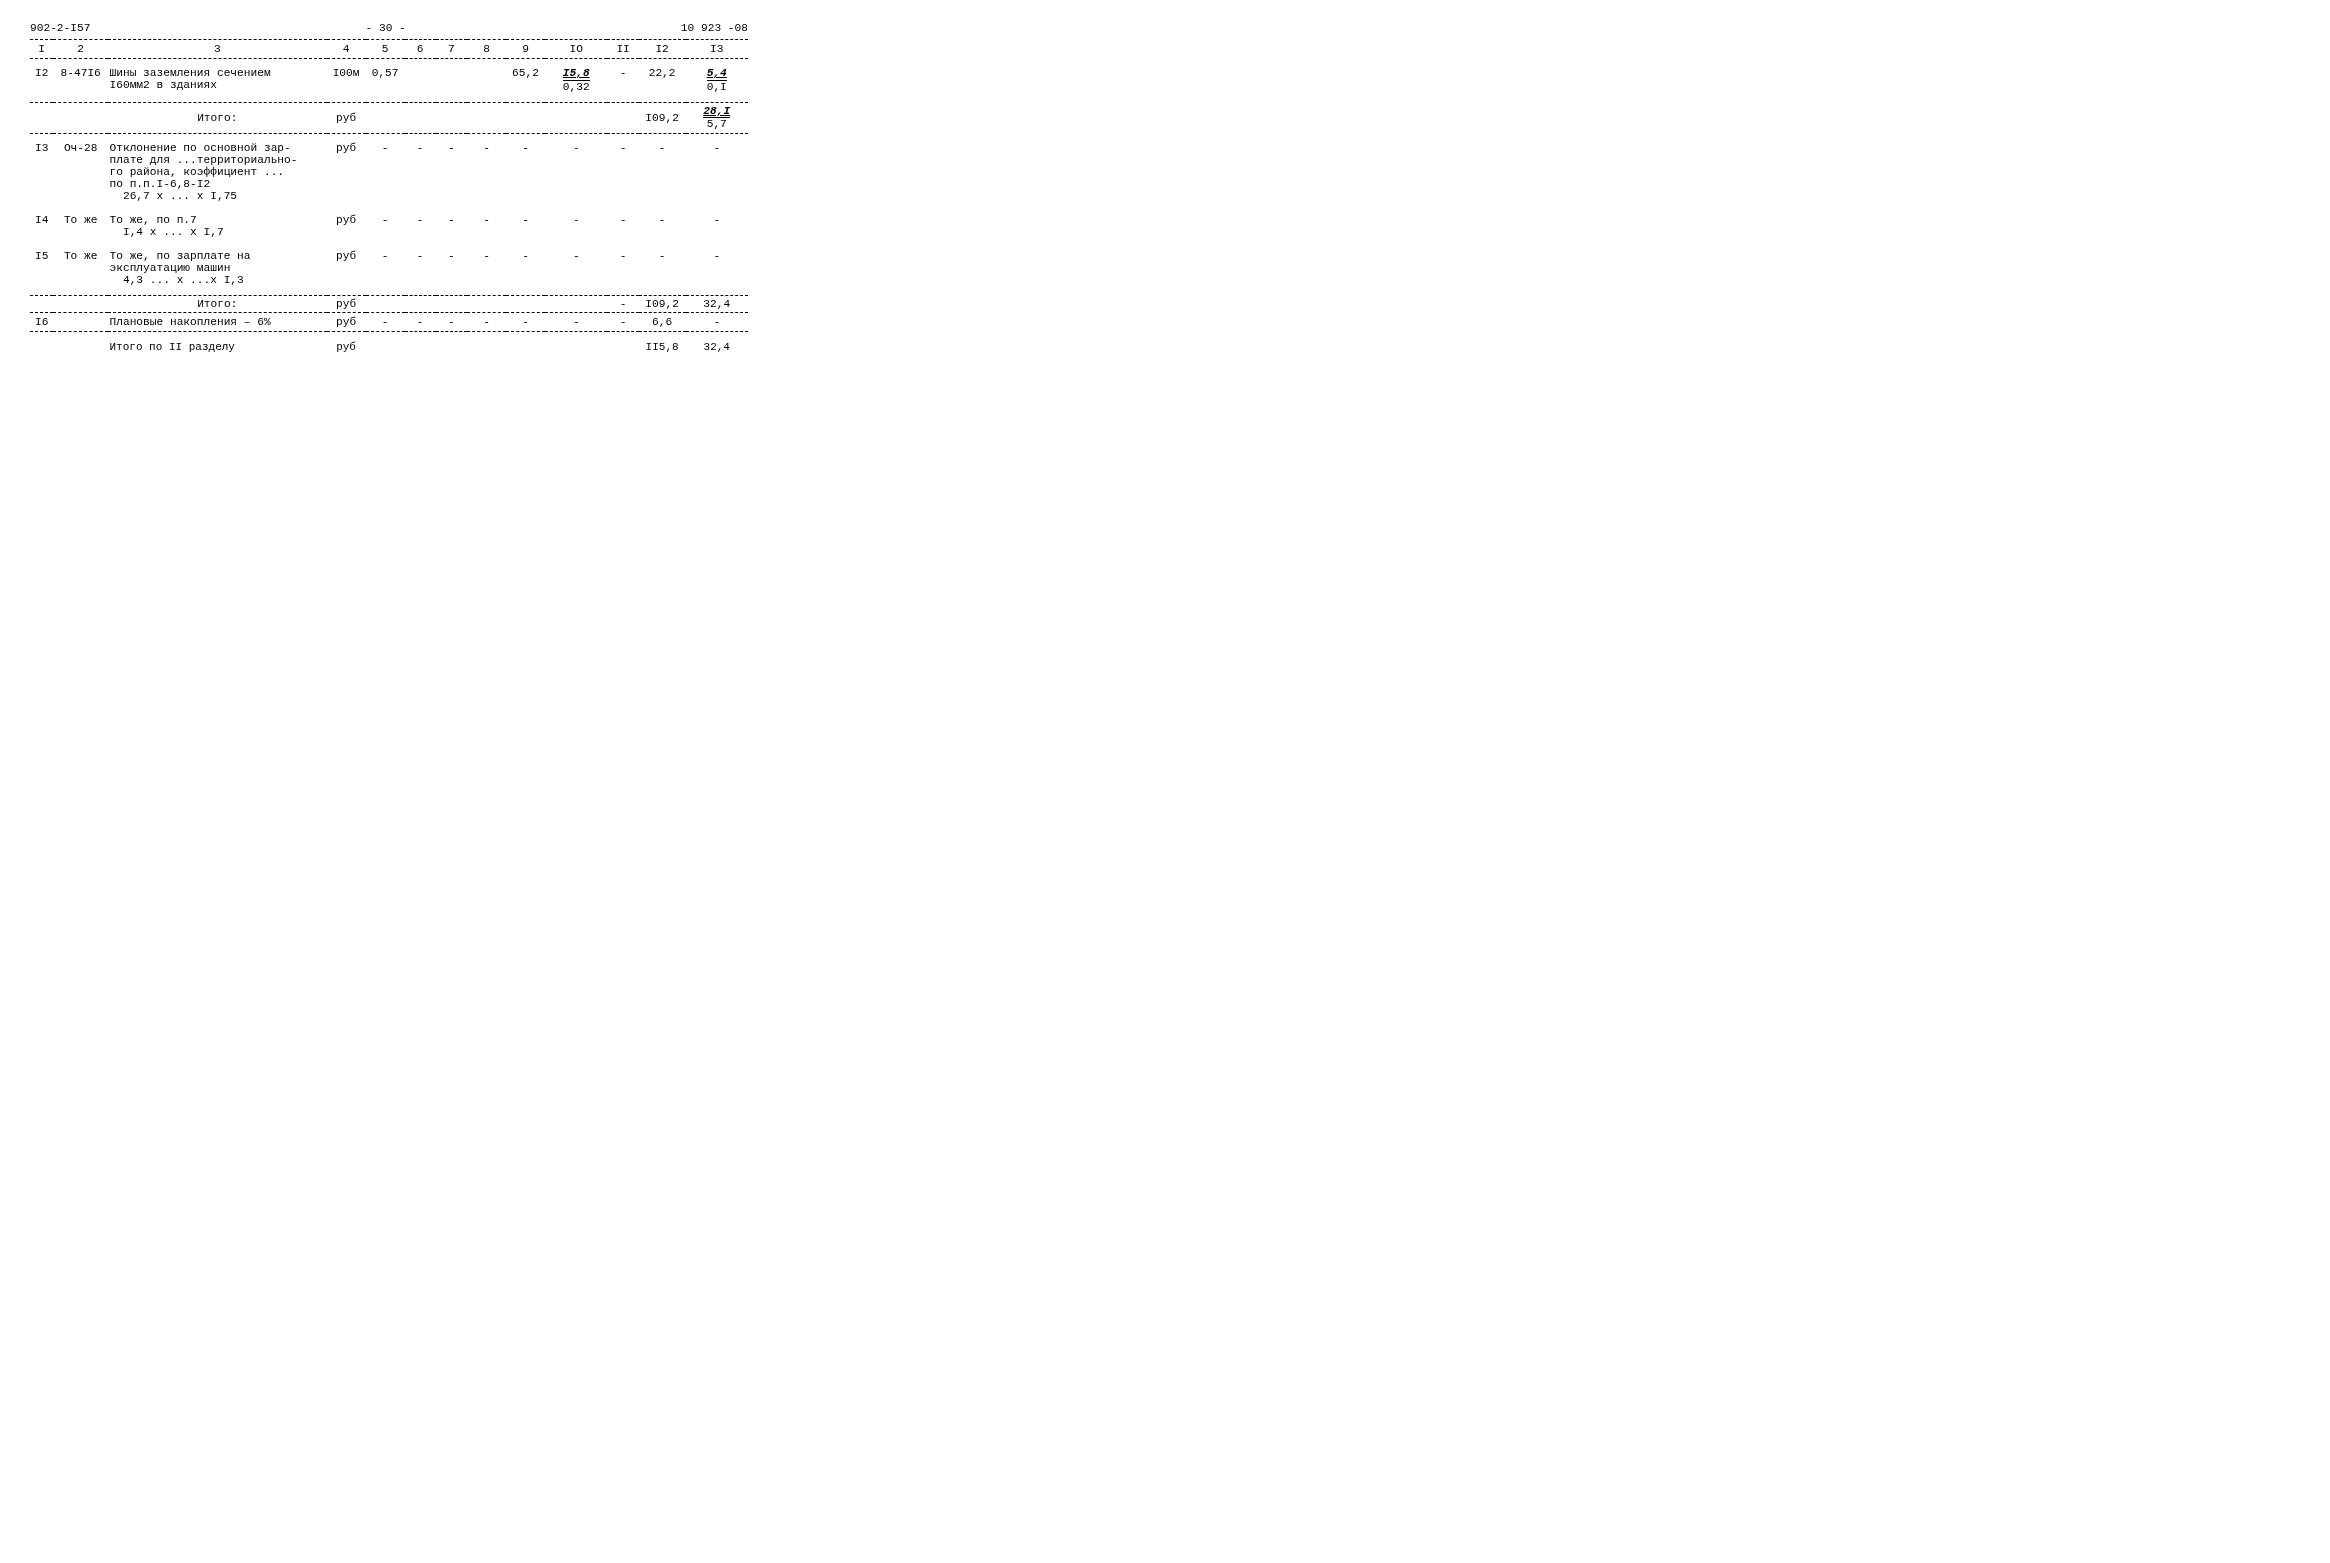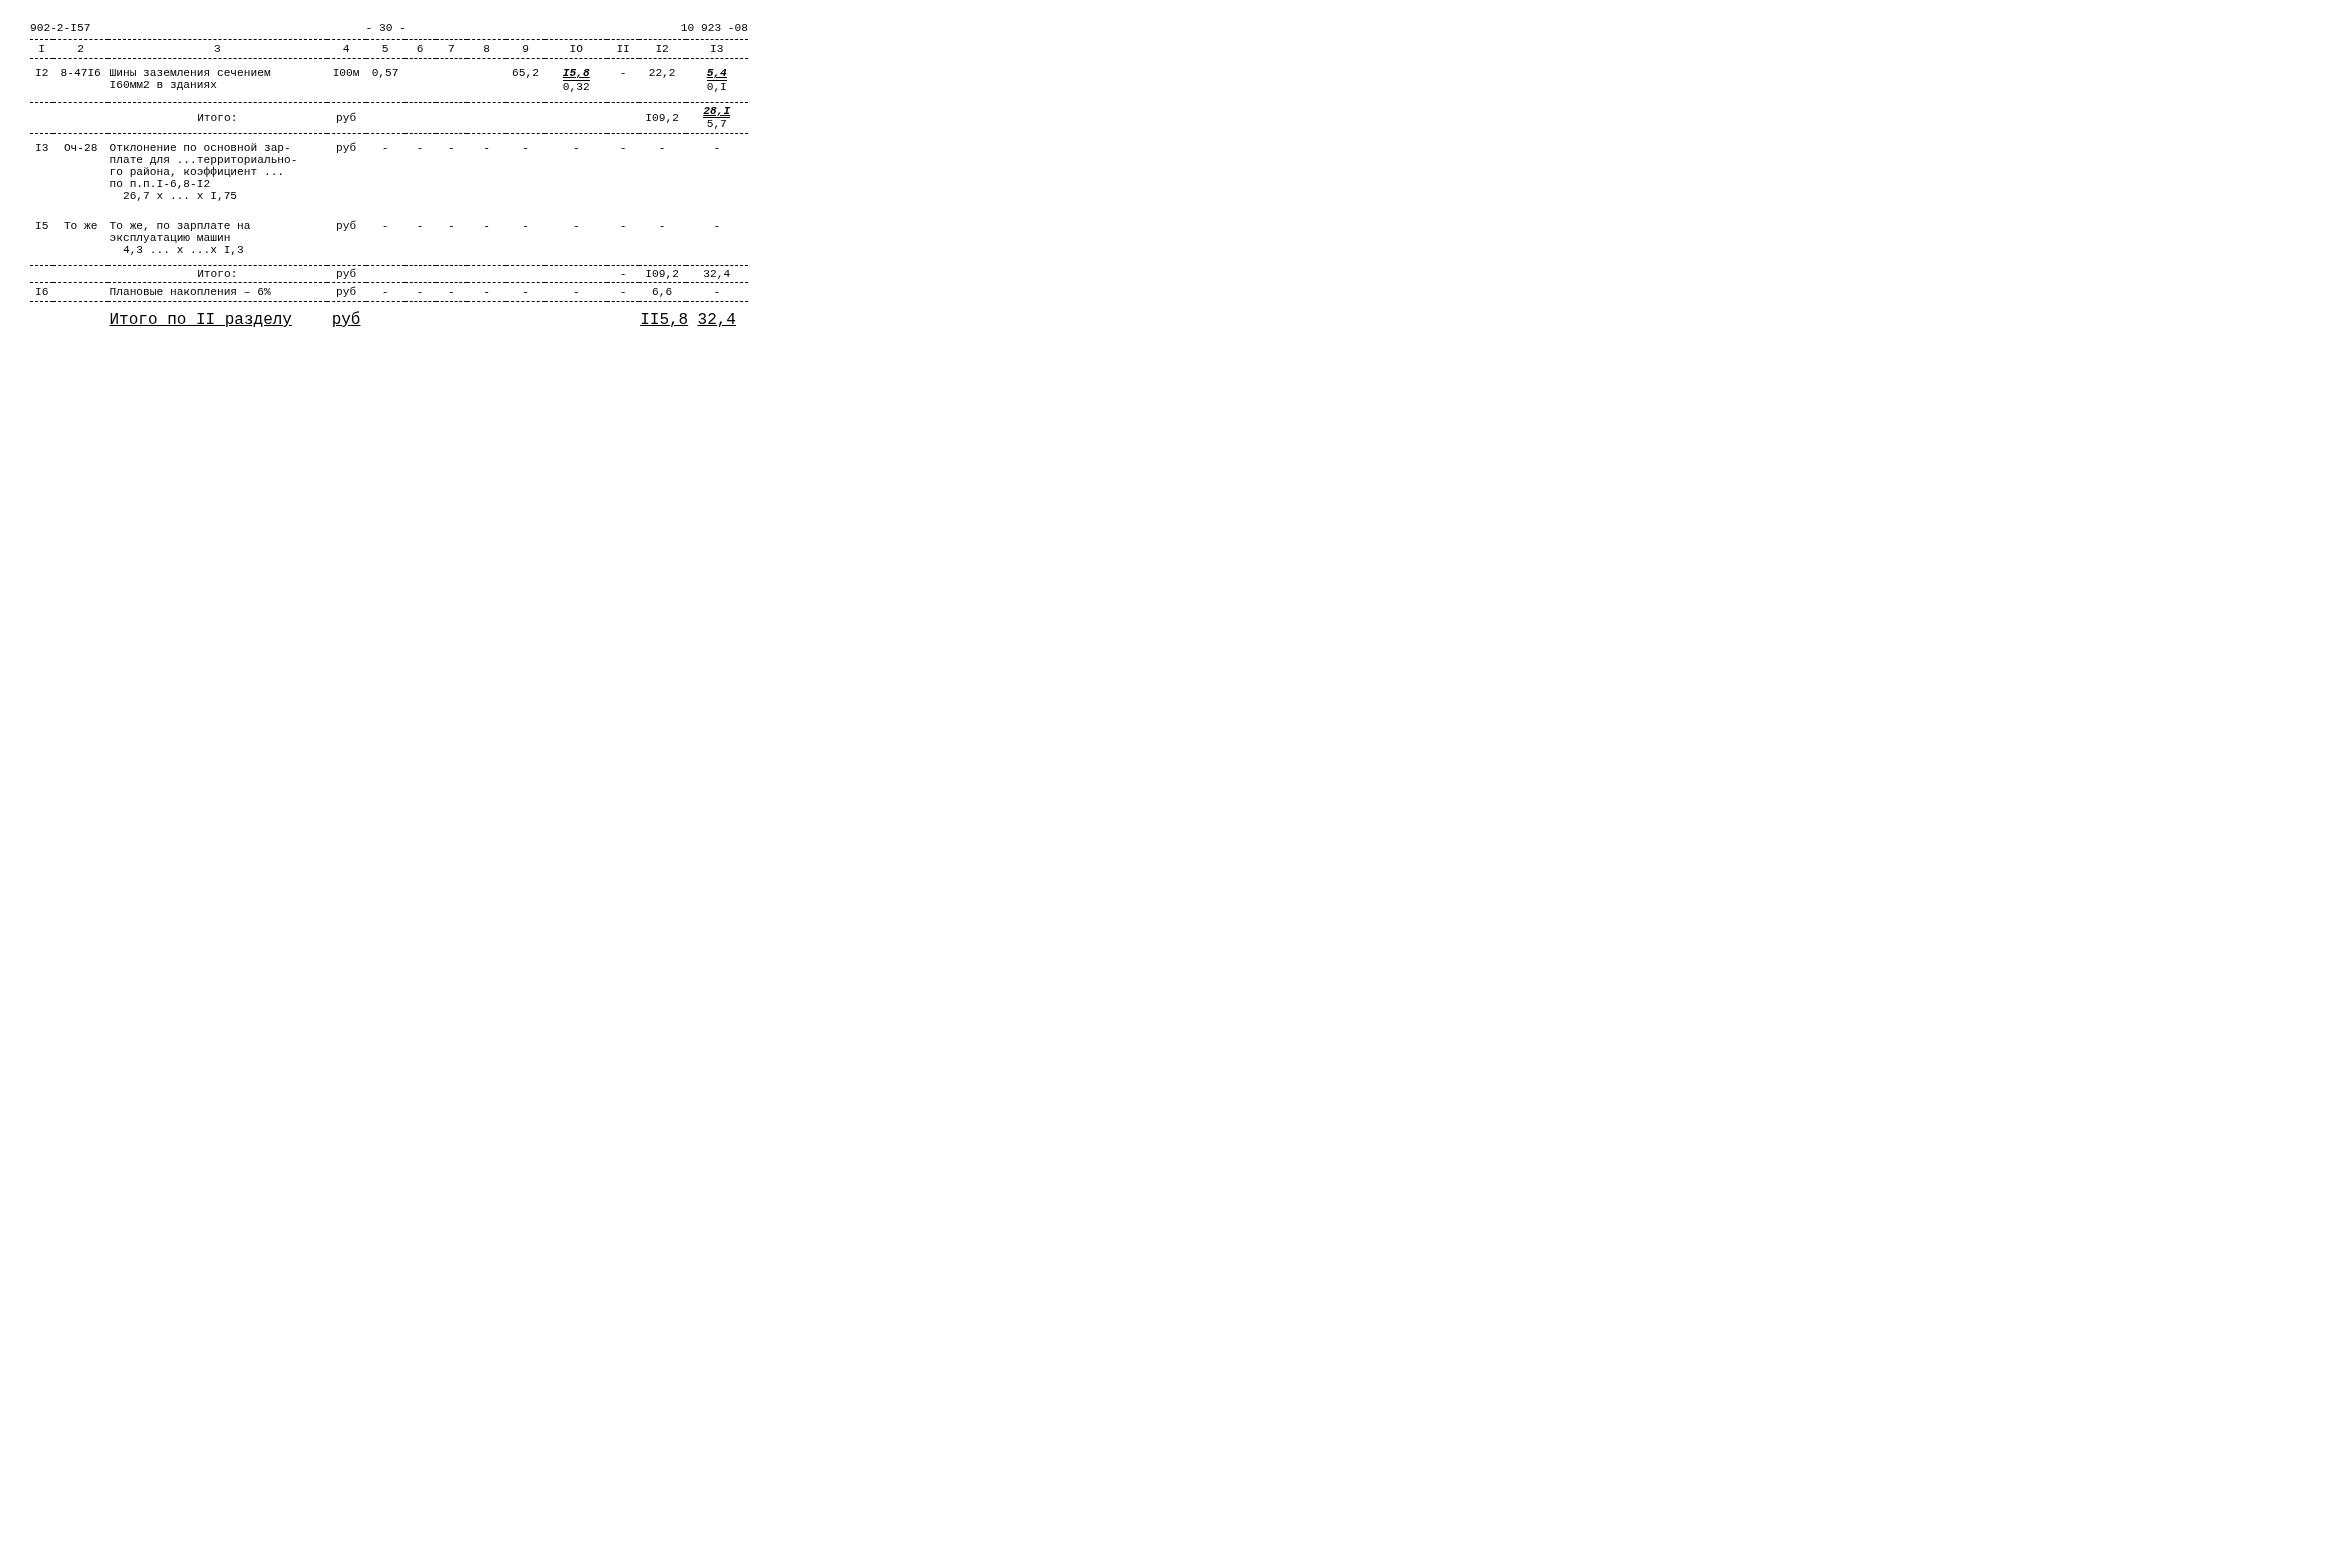"I4" tr.data-row { html: none -> <tr> <td>I4</td> <td>То же</td> <td> То же, по п.7<br> &nbsp;&nbsp;I,4 х ... х I,7 </td> <td>руб</td> <td>-</td> <td>-</td> <td>-</td> <td>-</td> <td>-</td> <td>-</td> <td>-</td> <td>-</td> <td>-</td> </tr> }
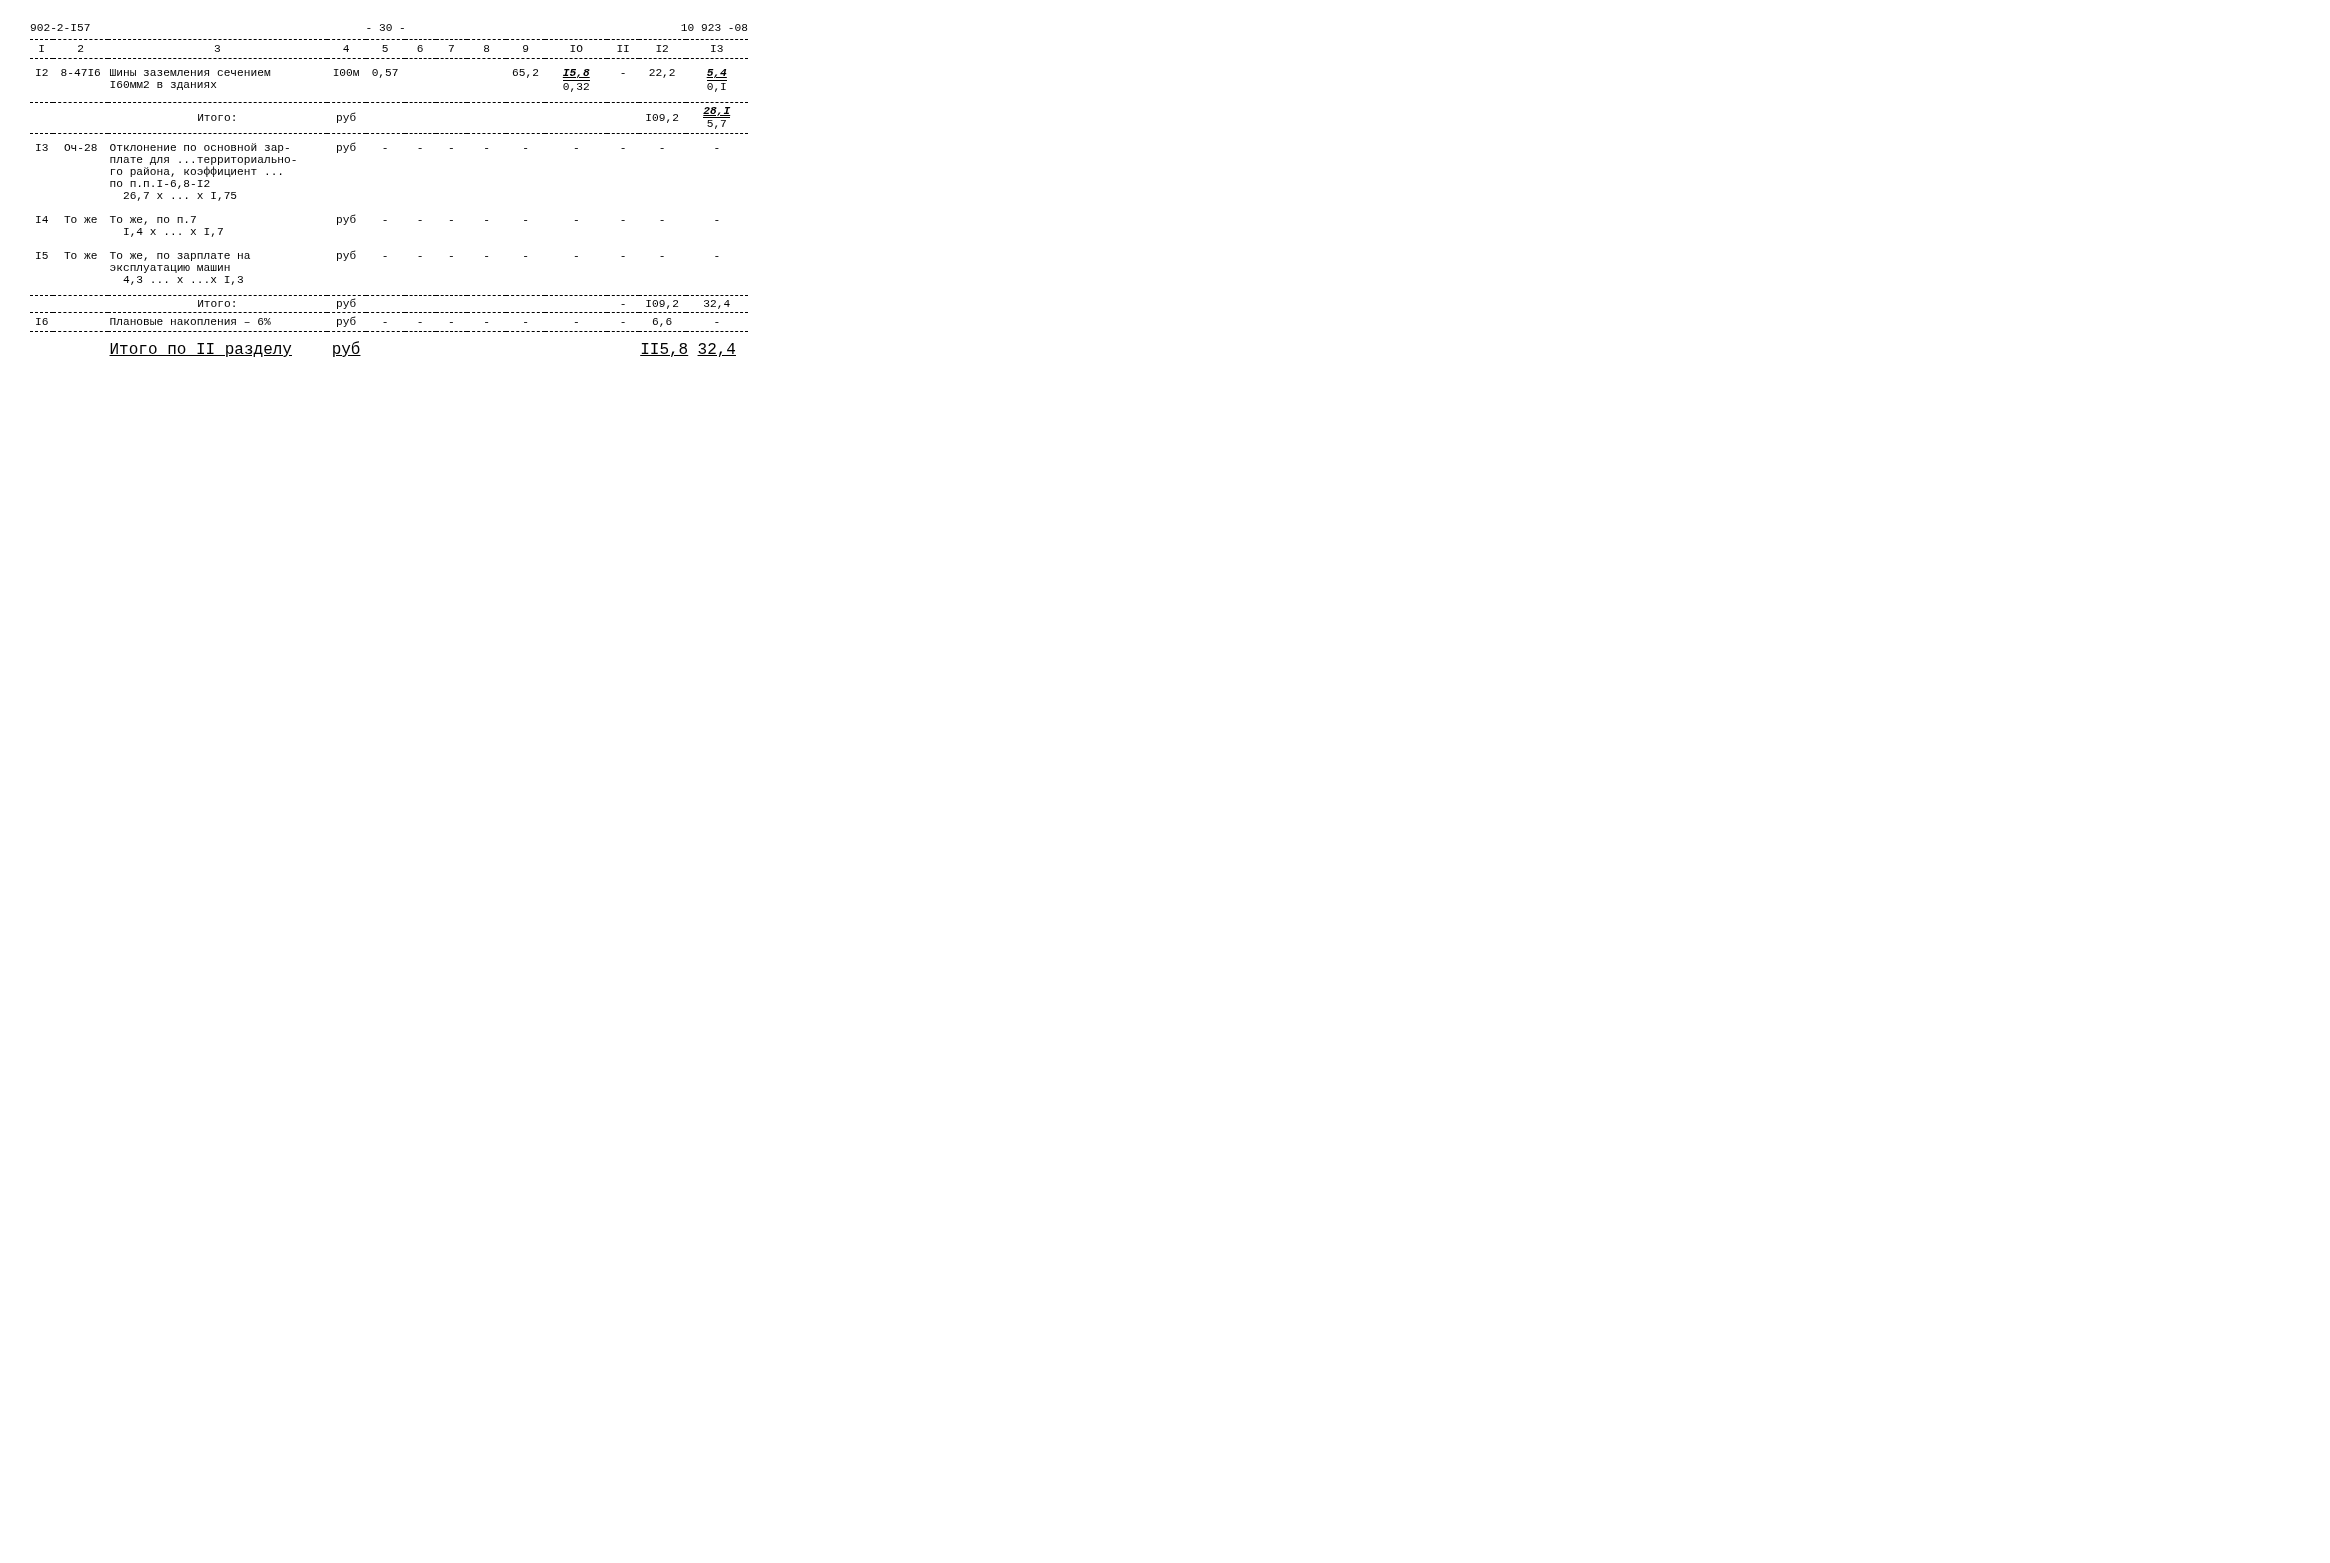"Итого по II разделу" .total-row td { font-size: 16px -> 11px; text-decoration: underline -> none }
